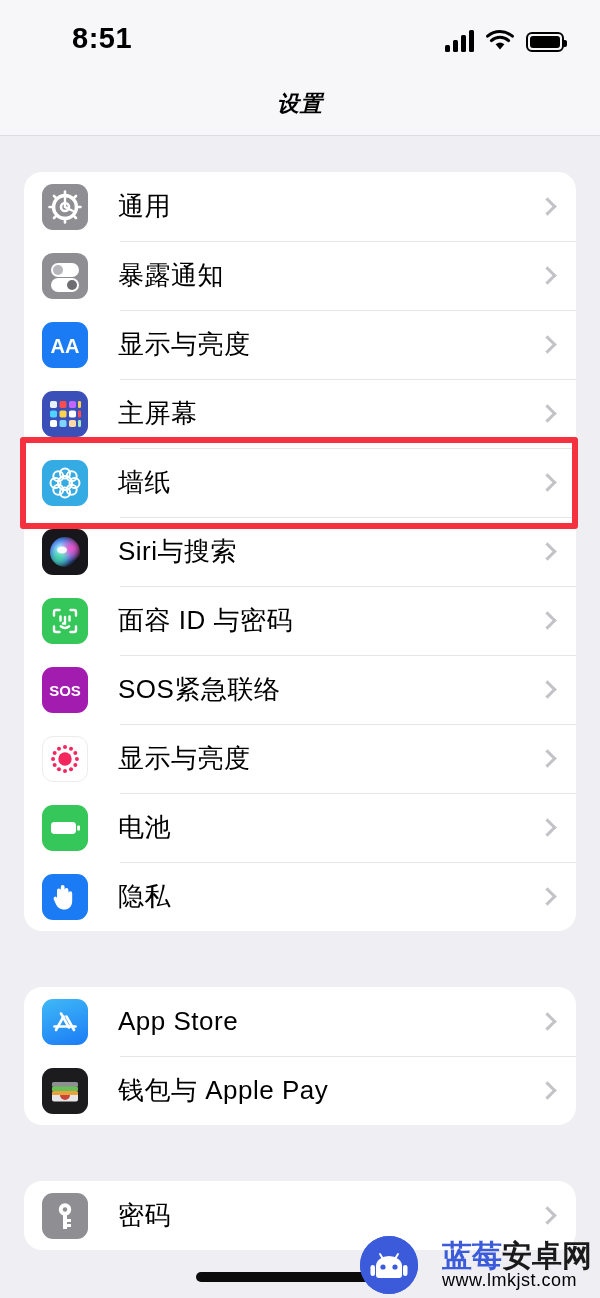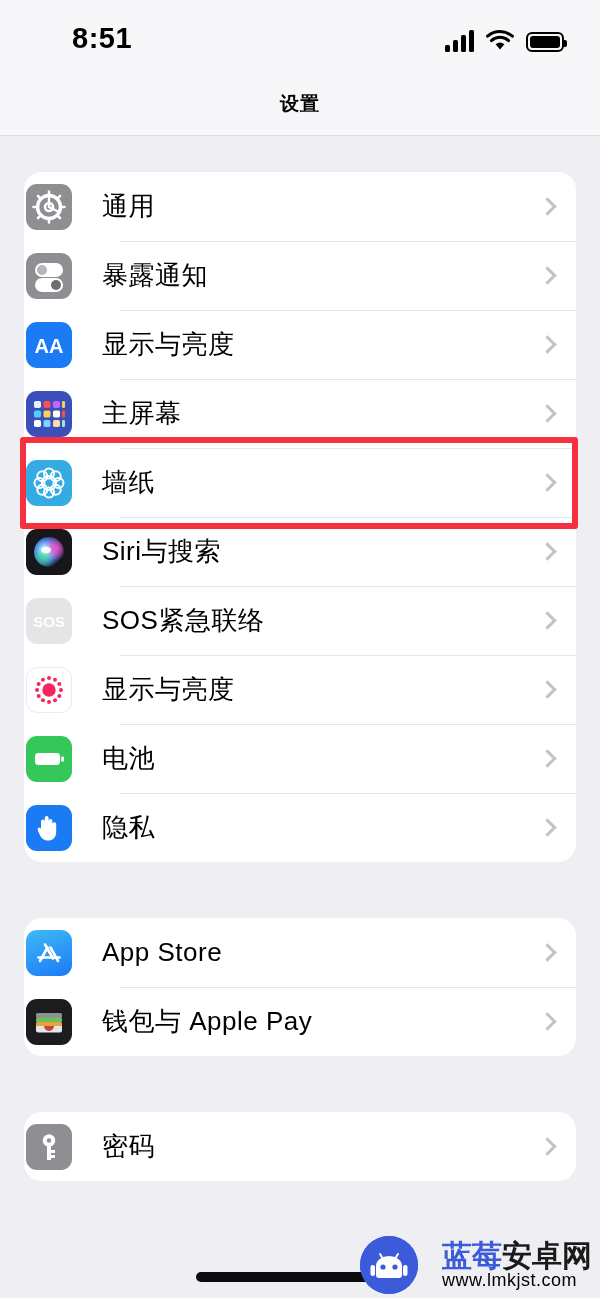"设置" .nav-title { font-size: 19px -> 22px; font-style: none -> italic }
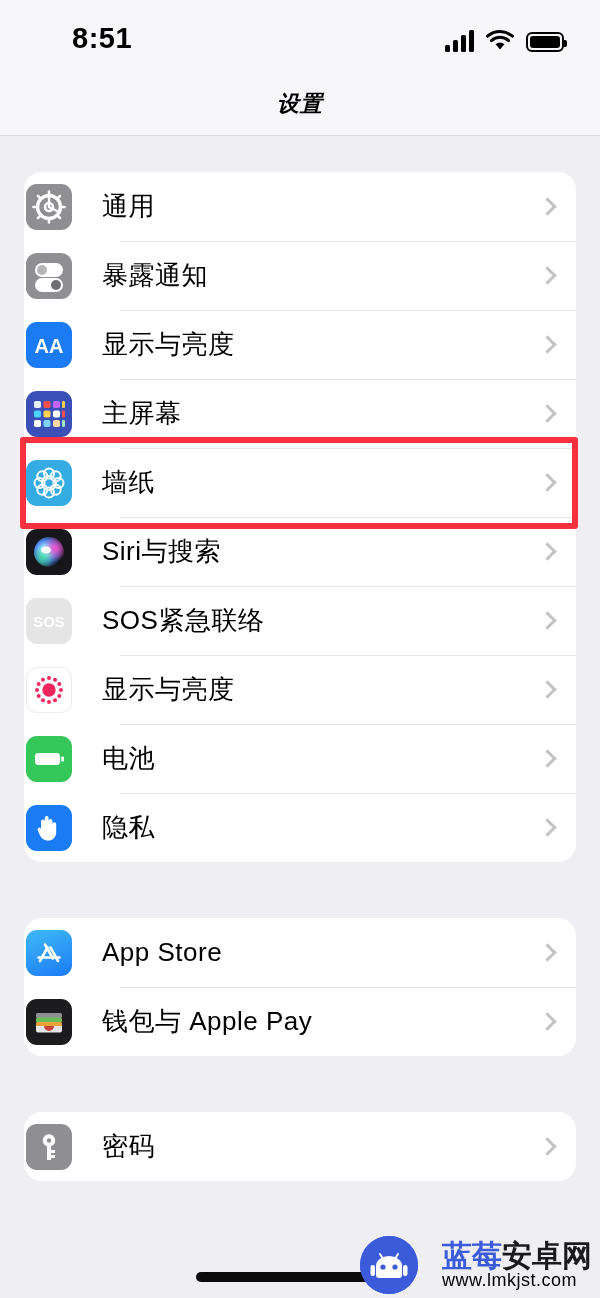"通用" .row { padding-left: 2px -> 18px }
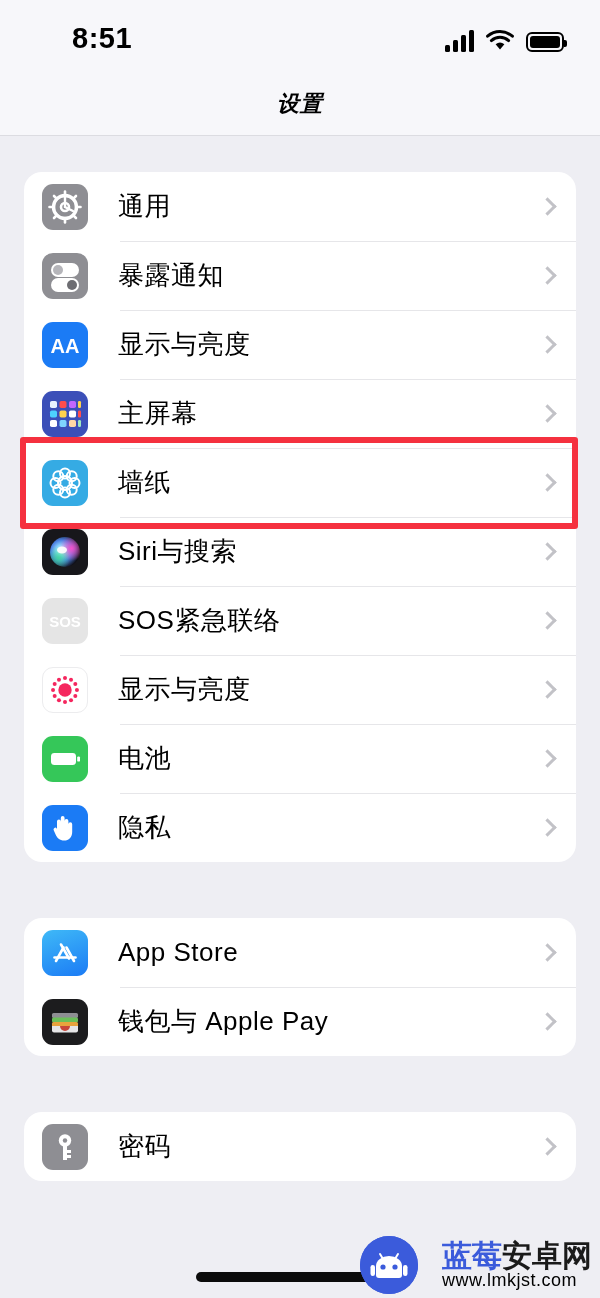"面容 ID 与密码" div.row { html: none -> <div> <div> <svg> <g> <path></path> <path></path> <path></path> <path></path> <line></line> <line></line> <path></path> <path></path> </g> </svg> </div> <div>面容 ID 与密码</div> <div></div> </div> }
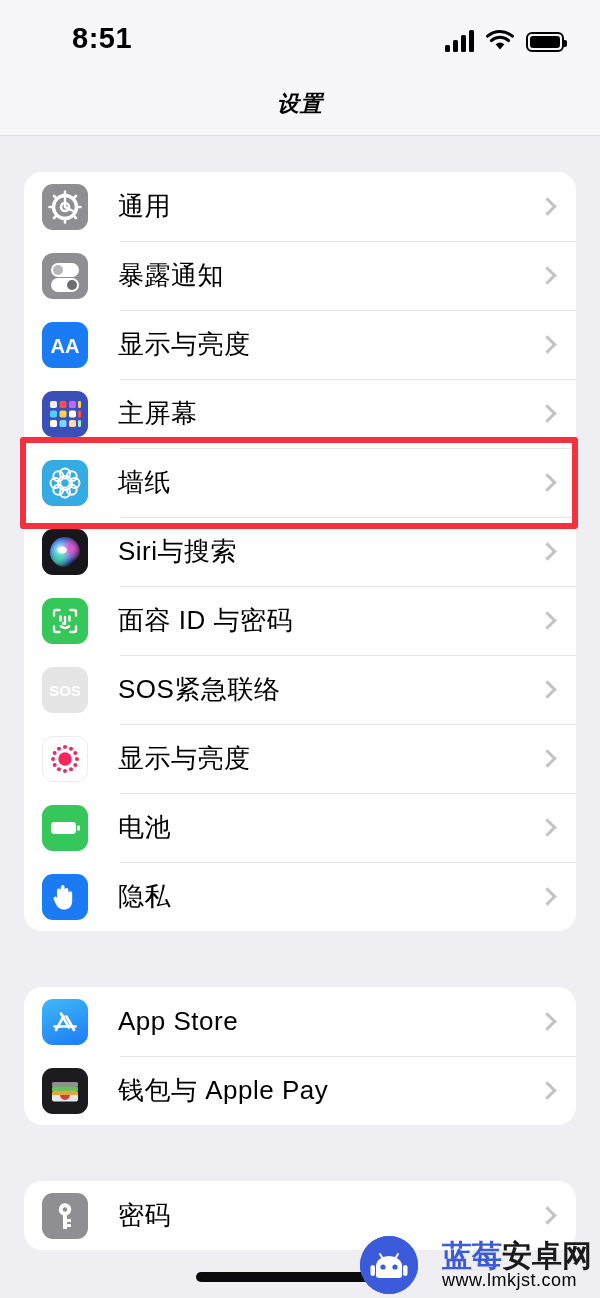"SOS" div.row-icon { background: #e5e5e5 -> #a21caf }
